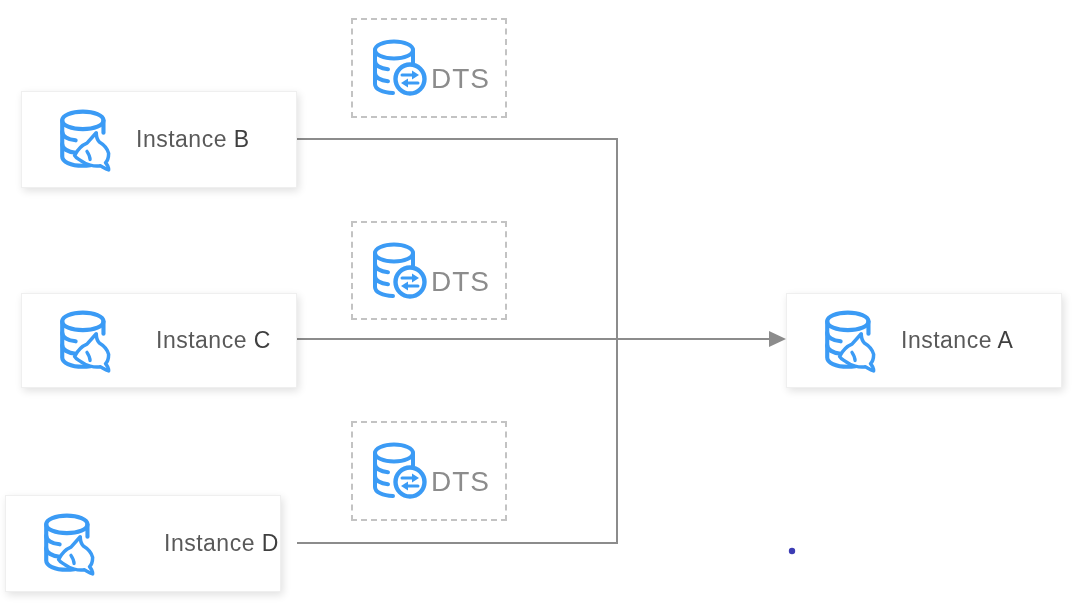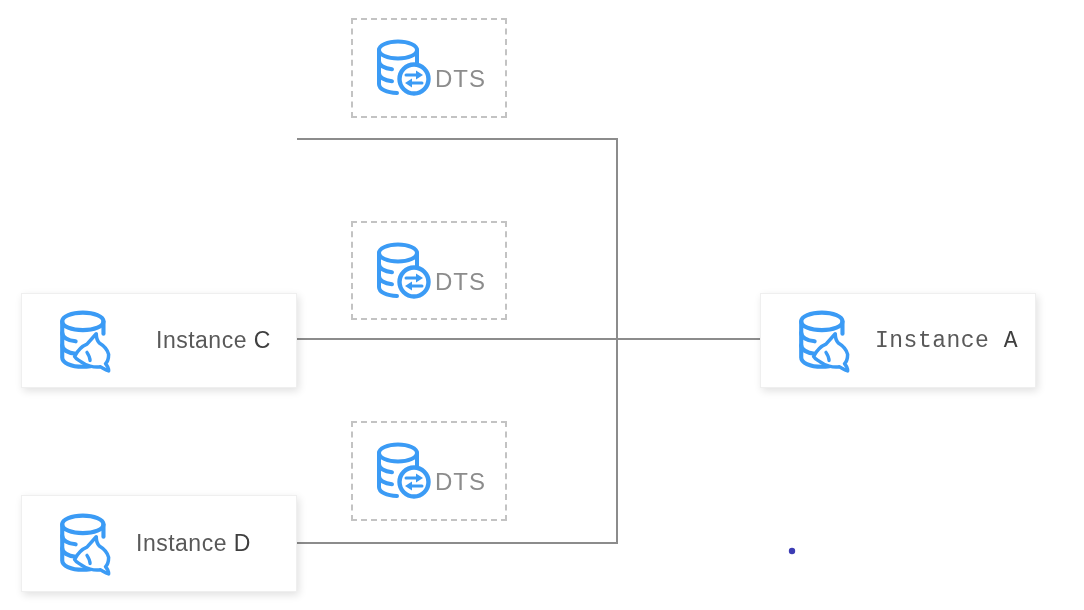"DTS" .dts .dts-label { font-size: 24px -> 28px }
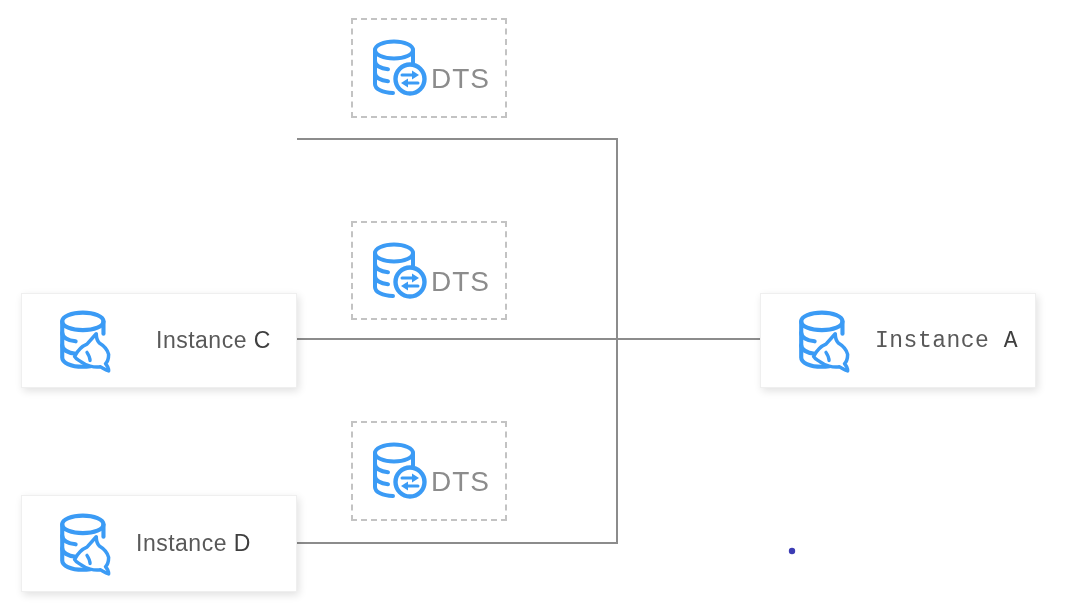"Instance B" div.node { html: none -> <div> <span> <svg> <ellipse></ellipse> <path></path> <path></path> <path></path> <path></path> <path></path> <path></path> </svg> </span> <span><span>Instance</span> <span>B</span></span> </div> }
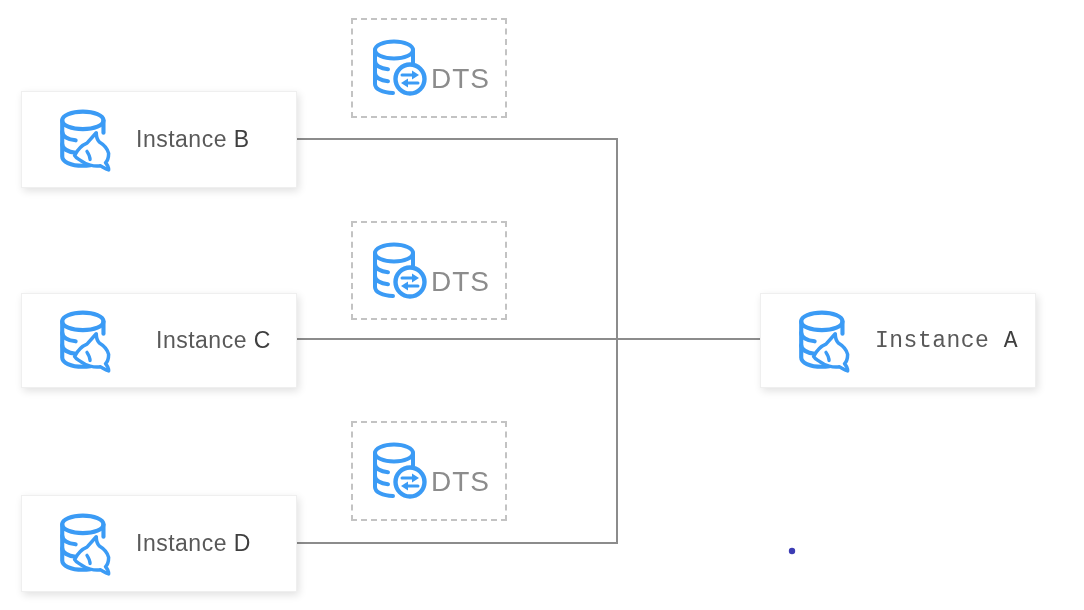"Instance A" .node-a { font-family: Liberation Mono, monospace -> none; left: 760px -> 786px }
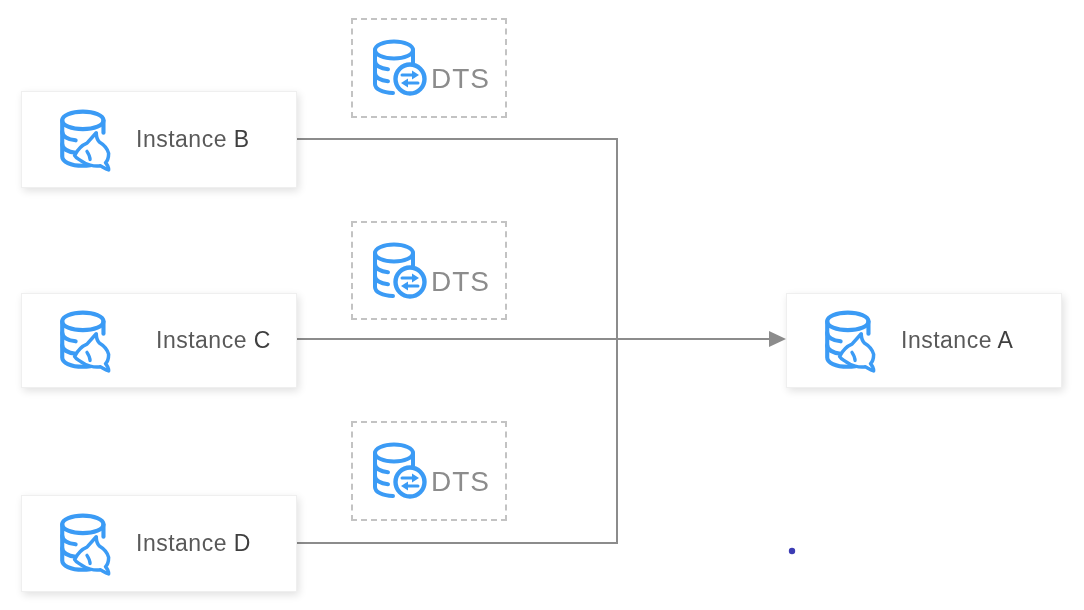"Instance D" .node-d { gap: none -> 44px; left: 21px -> 5px }
